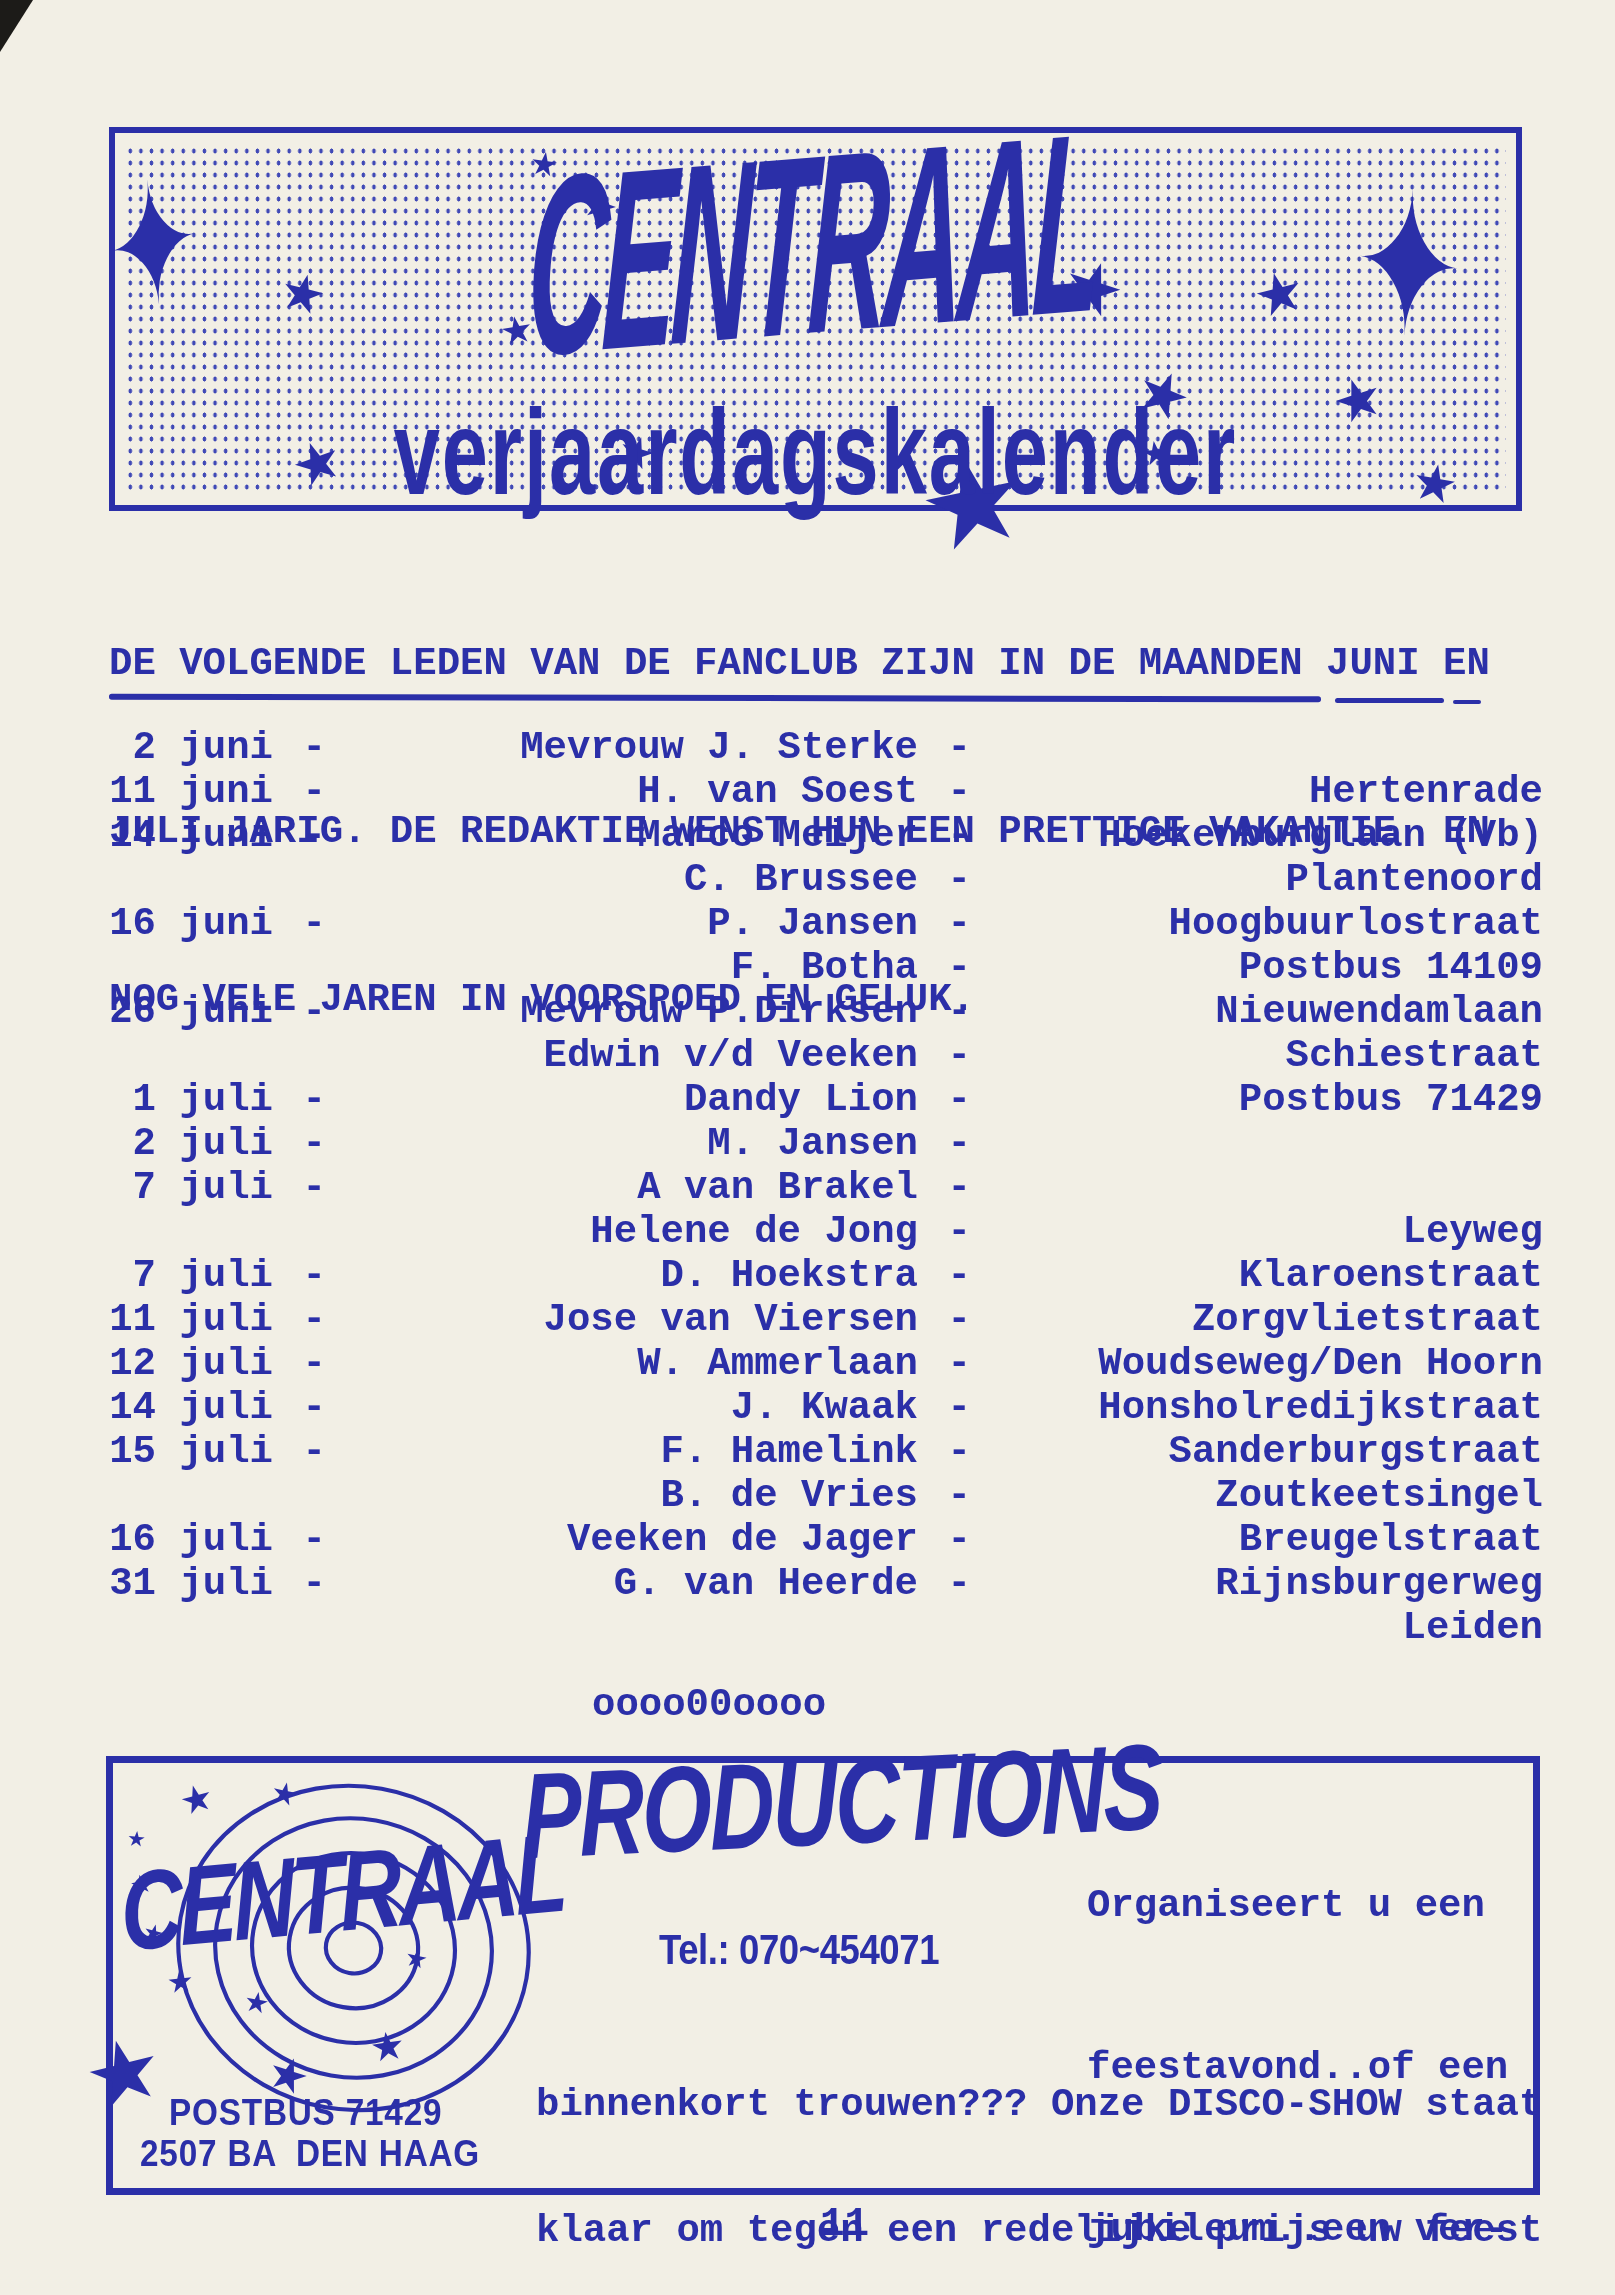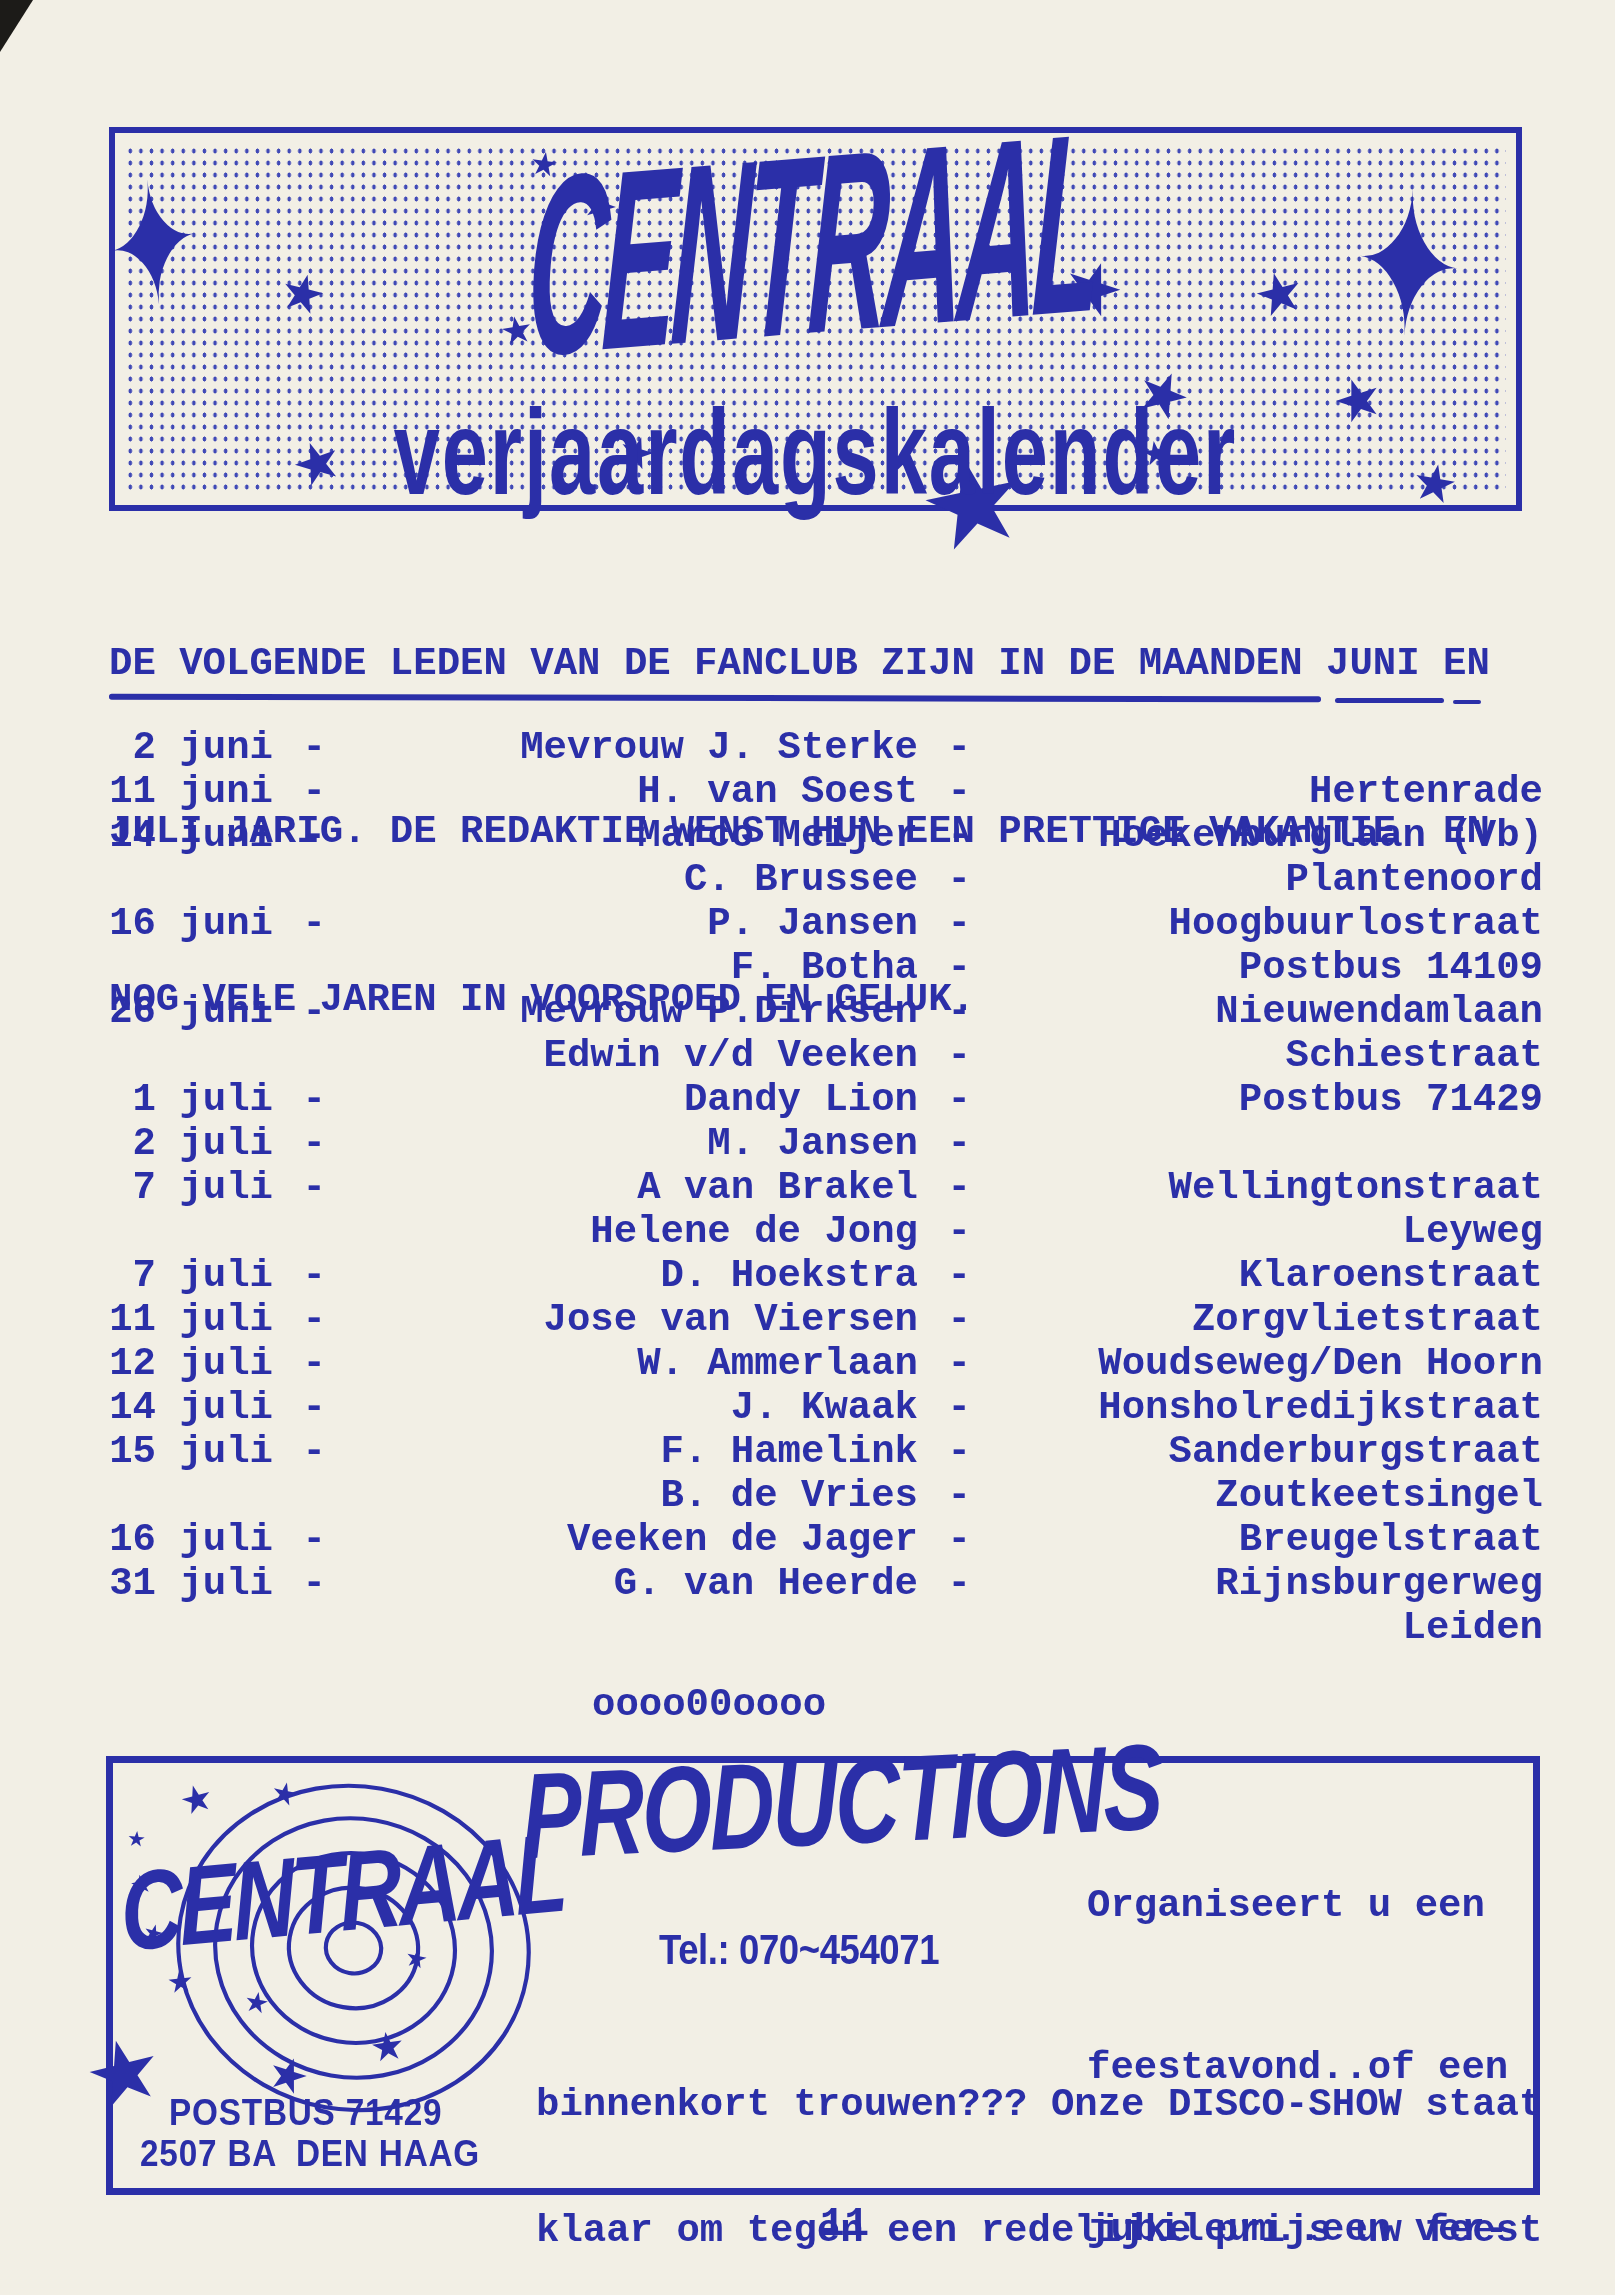"Wellingtonstraat" span.c-addr { html: <span>Wellingtonstraat</span> -> none }
